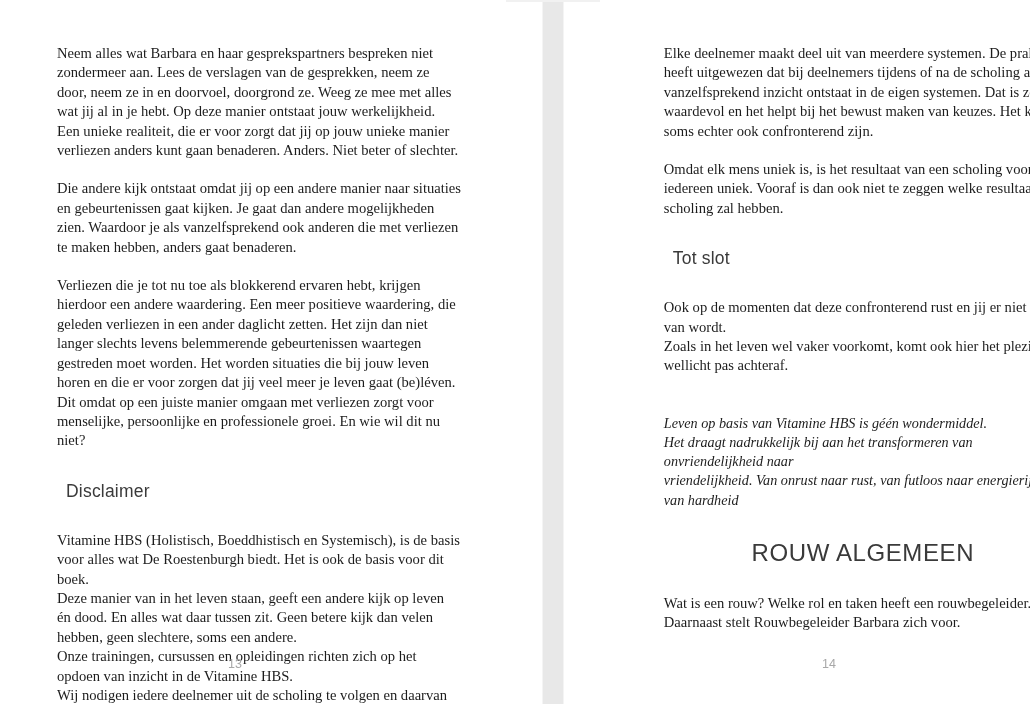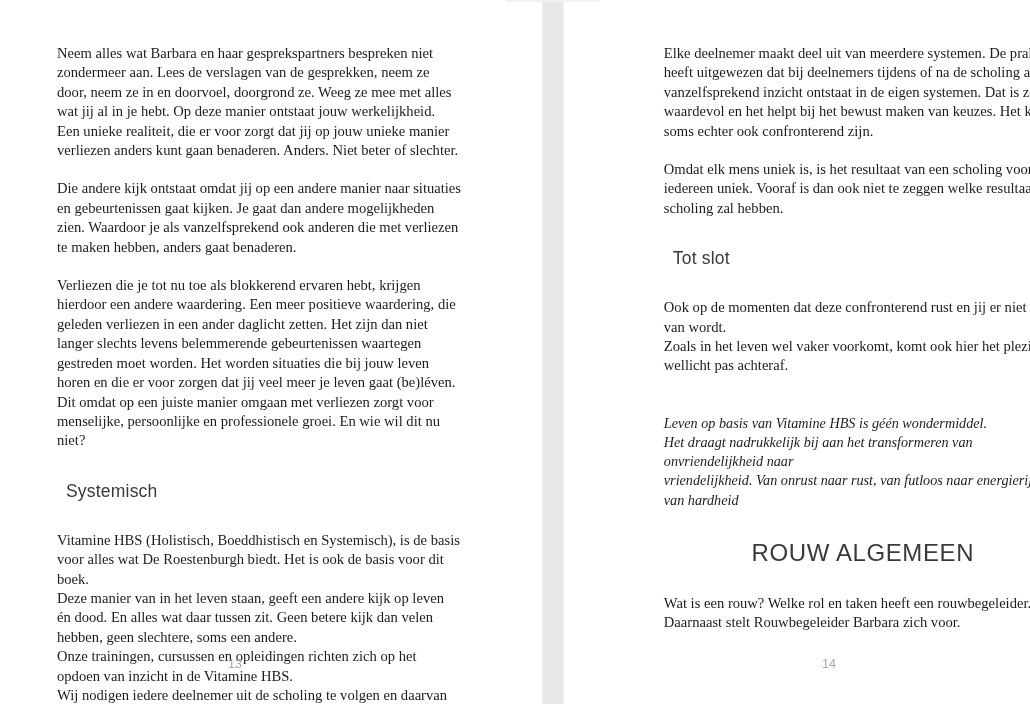"Systemisch" h2.heading { text: Systemisch -> Disclaimer }
